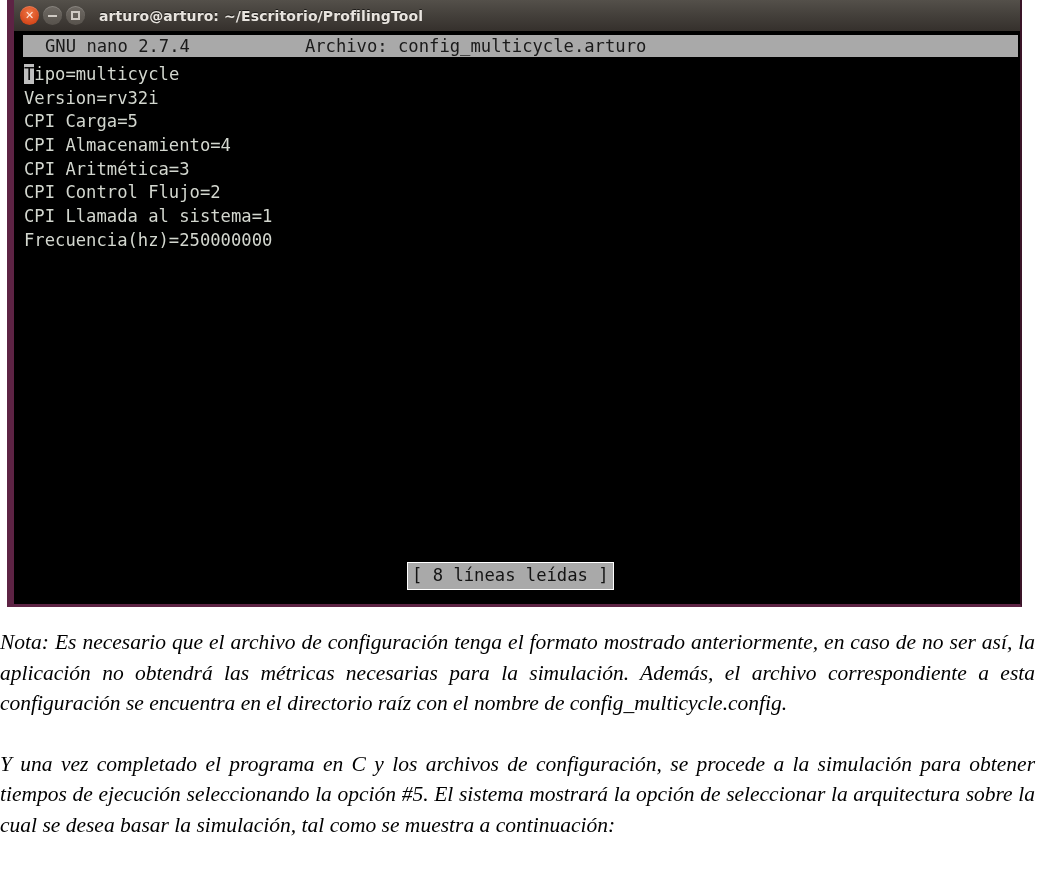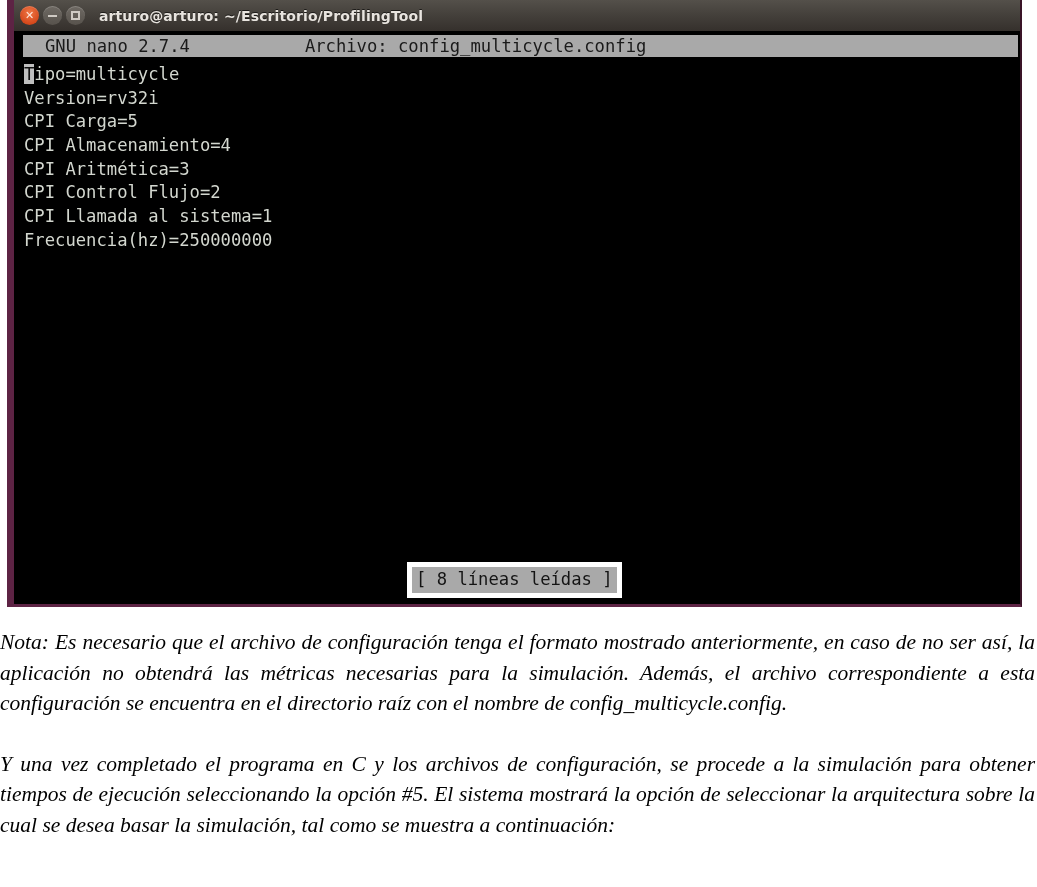"Archivo: config_multicycle.config" span.nh-file { text: multicycle.config -> multicycle.arturo }
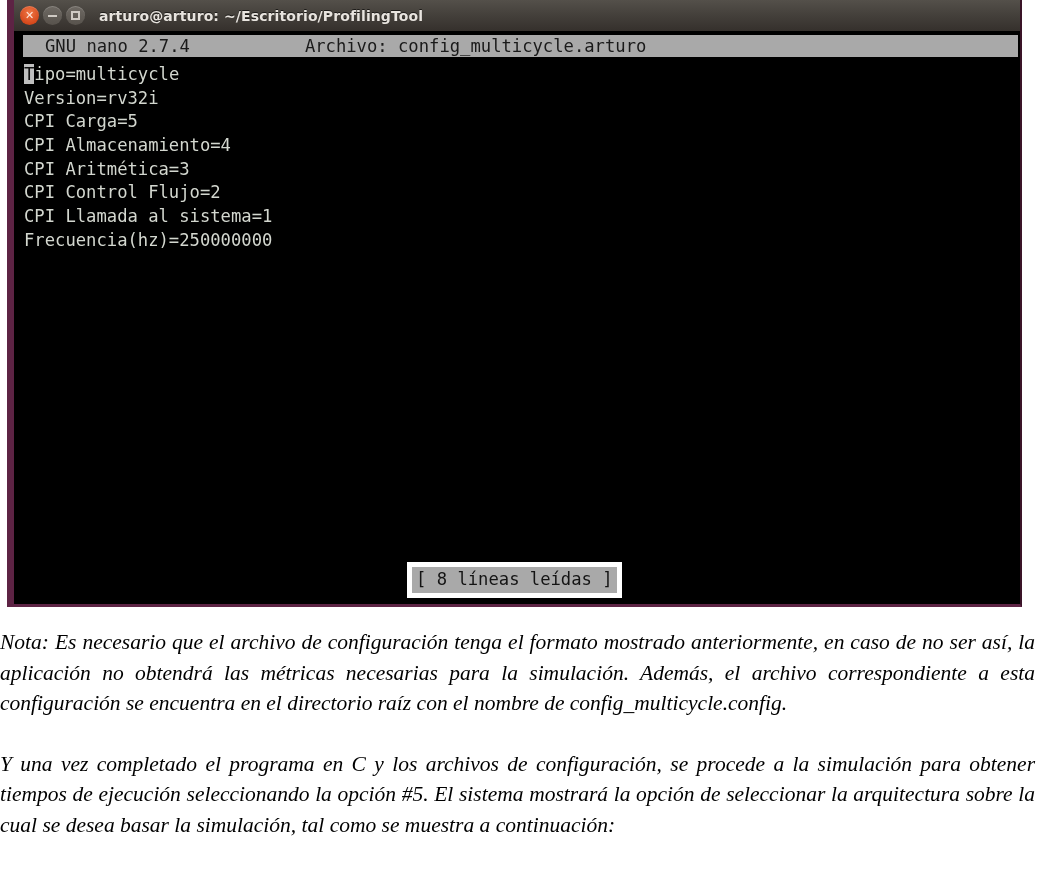"[ 8 líneas leídas ]" .status-msg { border: 5px solid #ffffff -> 1px solid #ffffff }
